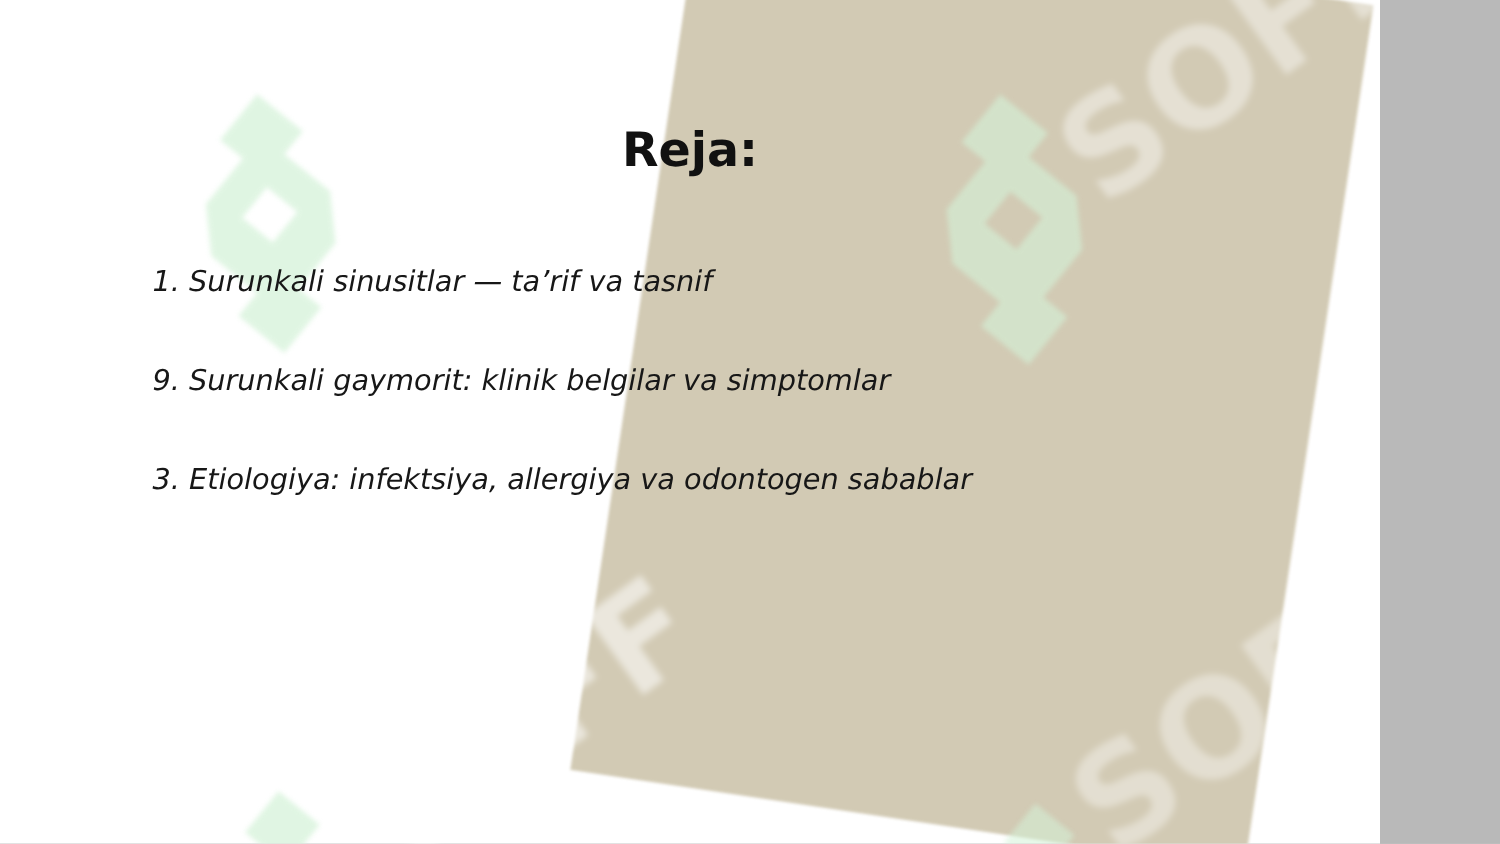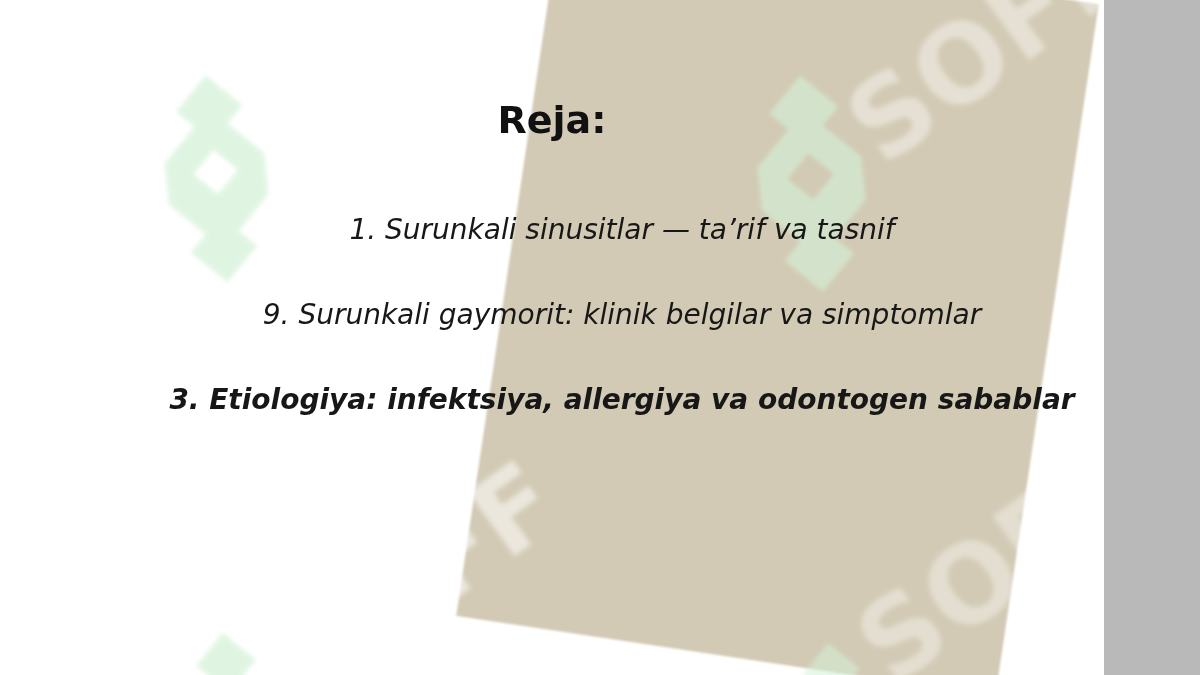"1. Surunkali sinusitlar — ta’rif" .bullet-item { font-size: 28px -> 23px; text-align: center -> none }
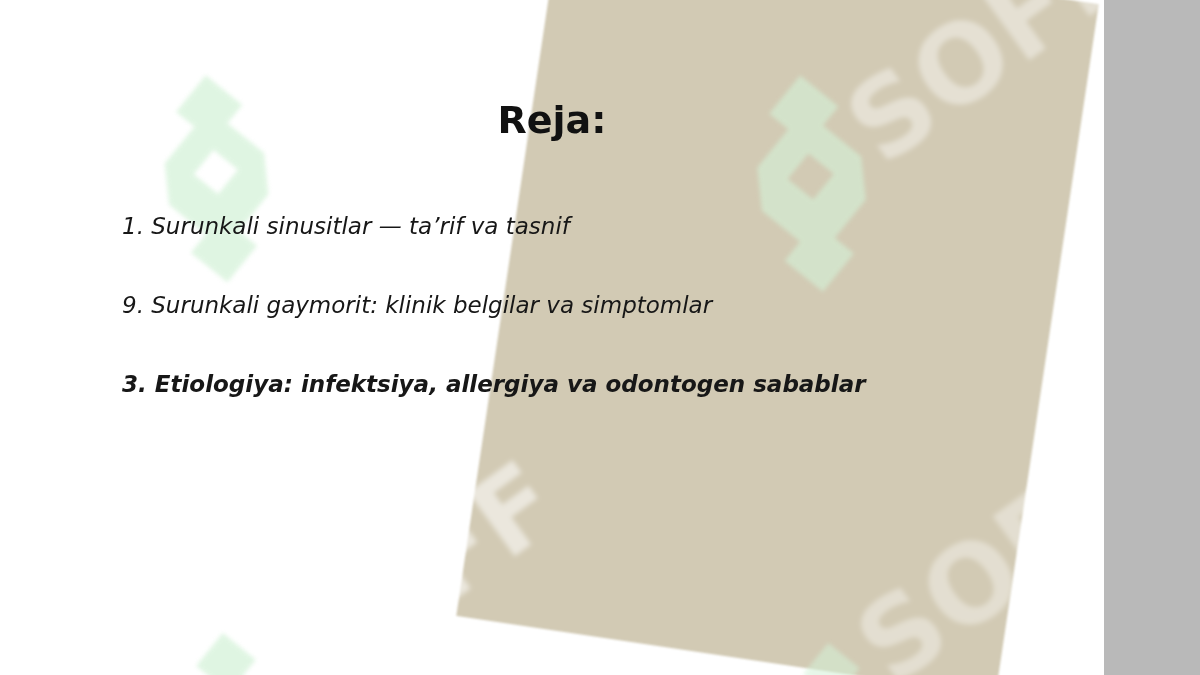"3. Etiologiya: infektsiya, allergiya va" .bullet-item:last-child { font-weight: bold -> none }
